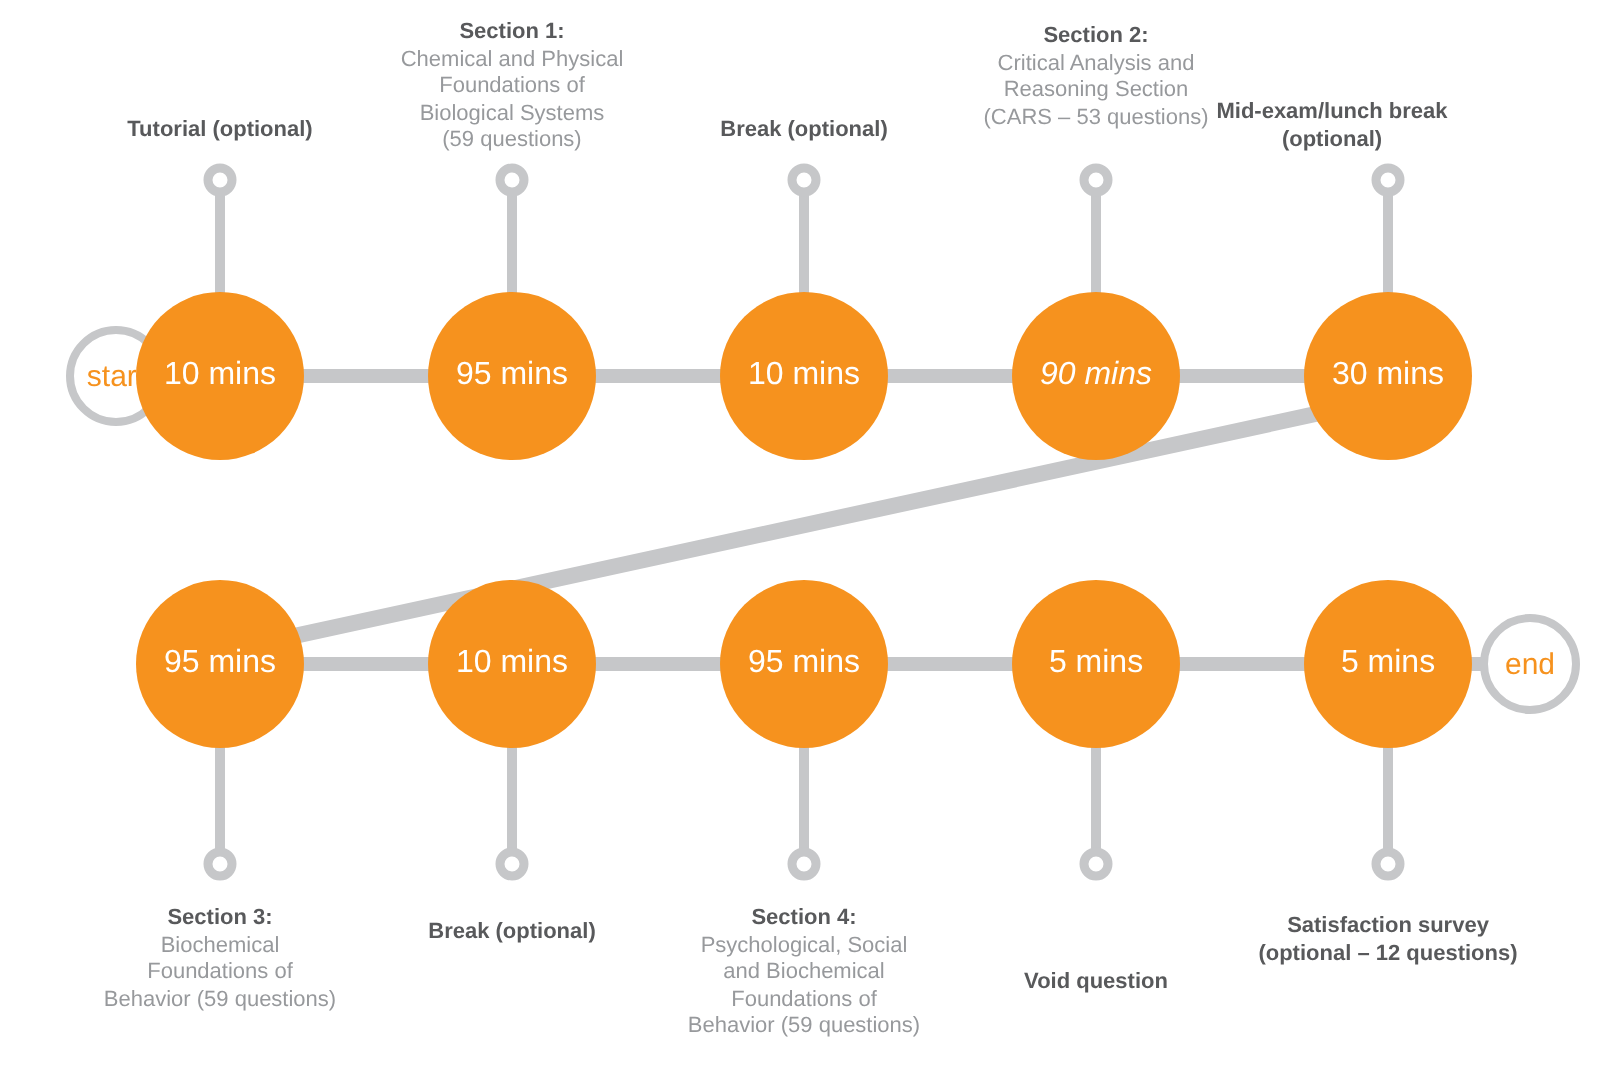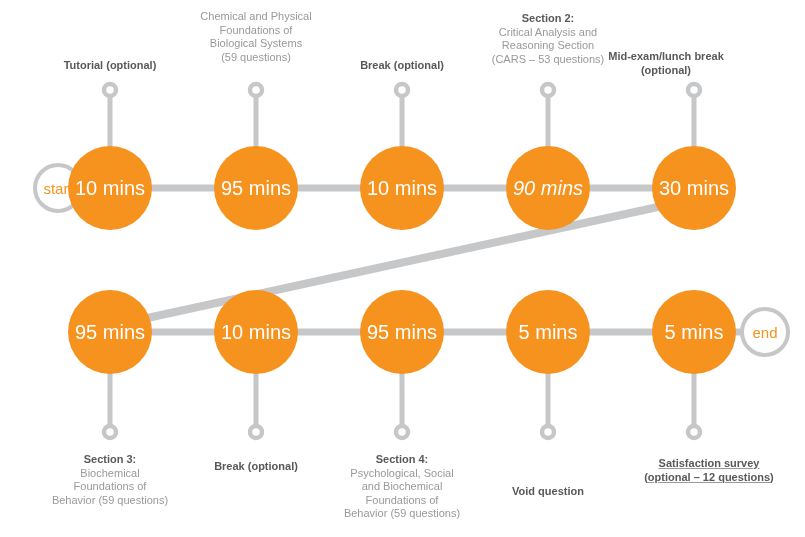"Section 1:" span.b { html: none -> <span>Section 1:</span> }
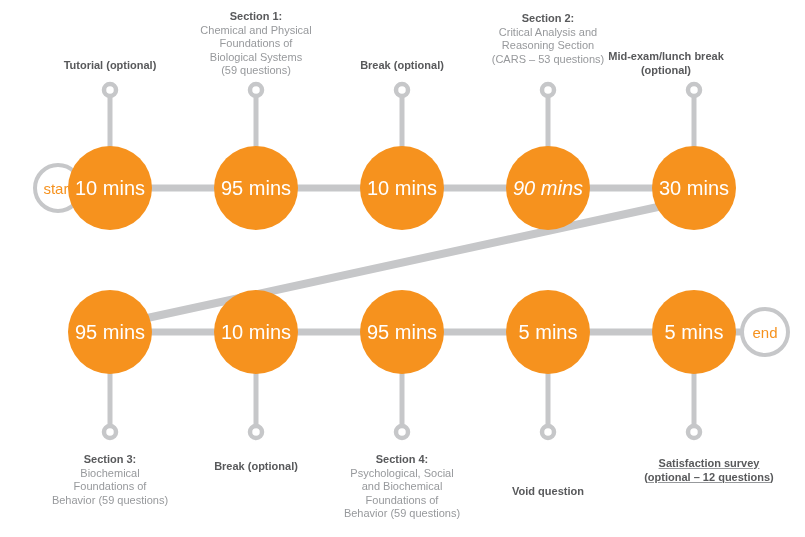"10 mins" .node { font-size: 20px -> 16px }
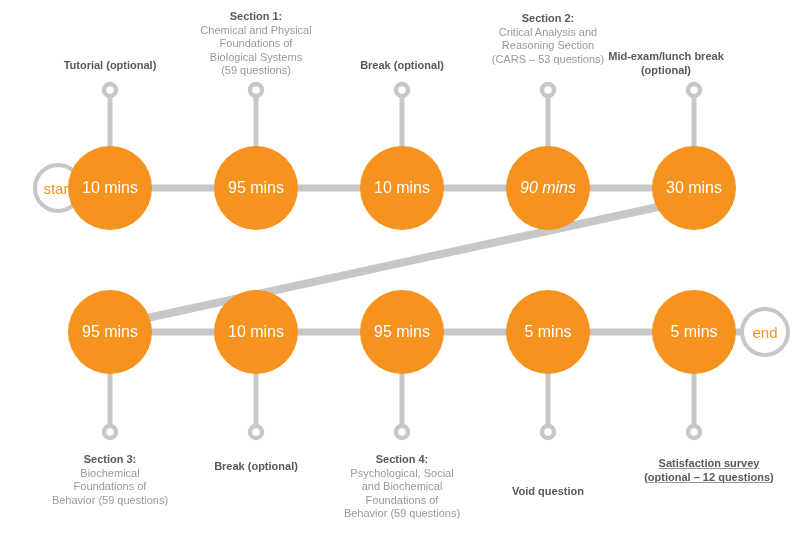"Satisfaction survey" div.lbl { left: 624px -> 609px; text-decoration: underline -> none }
